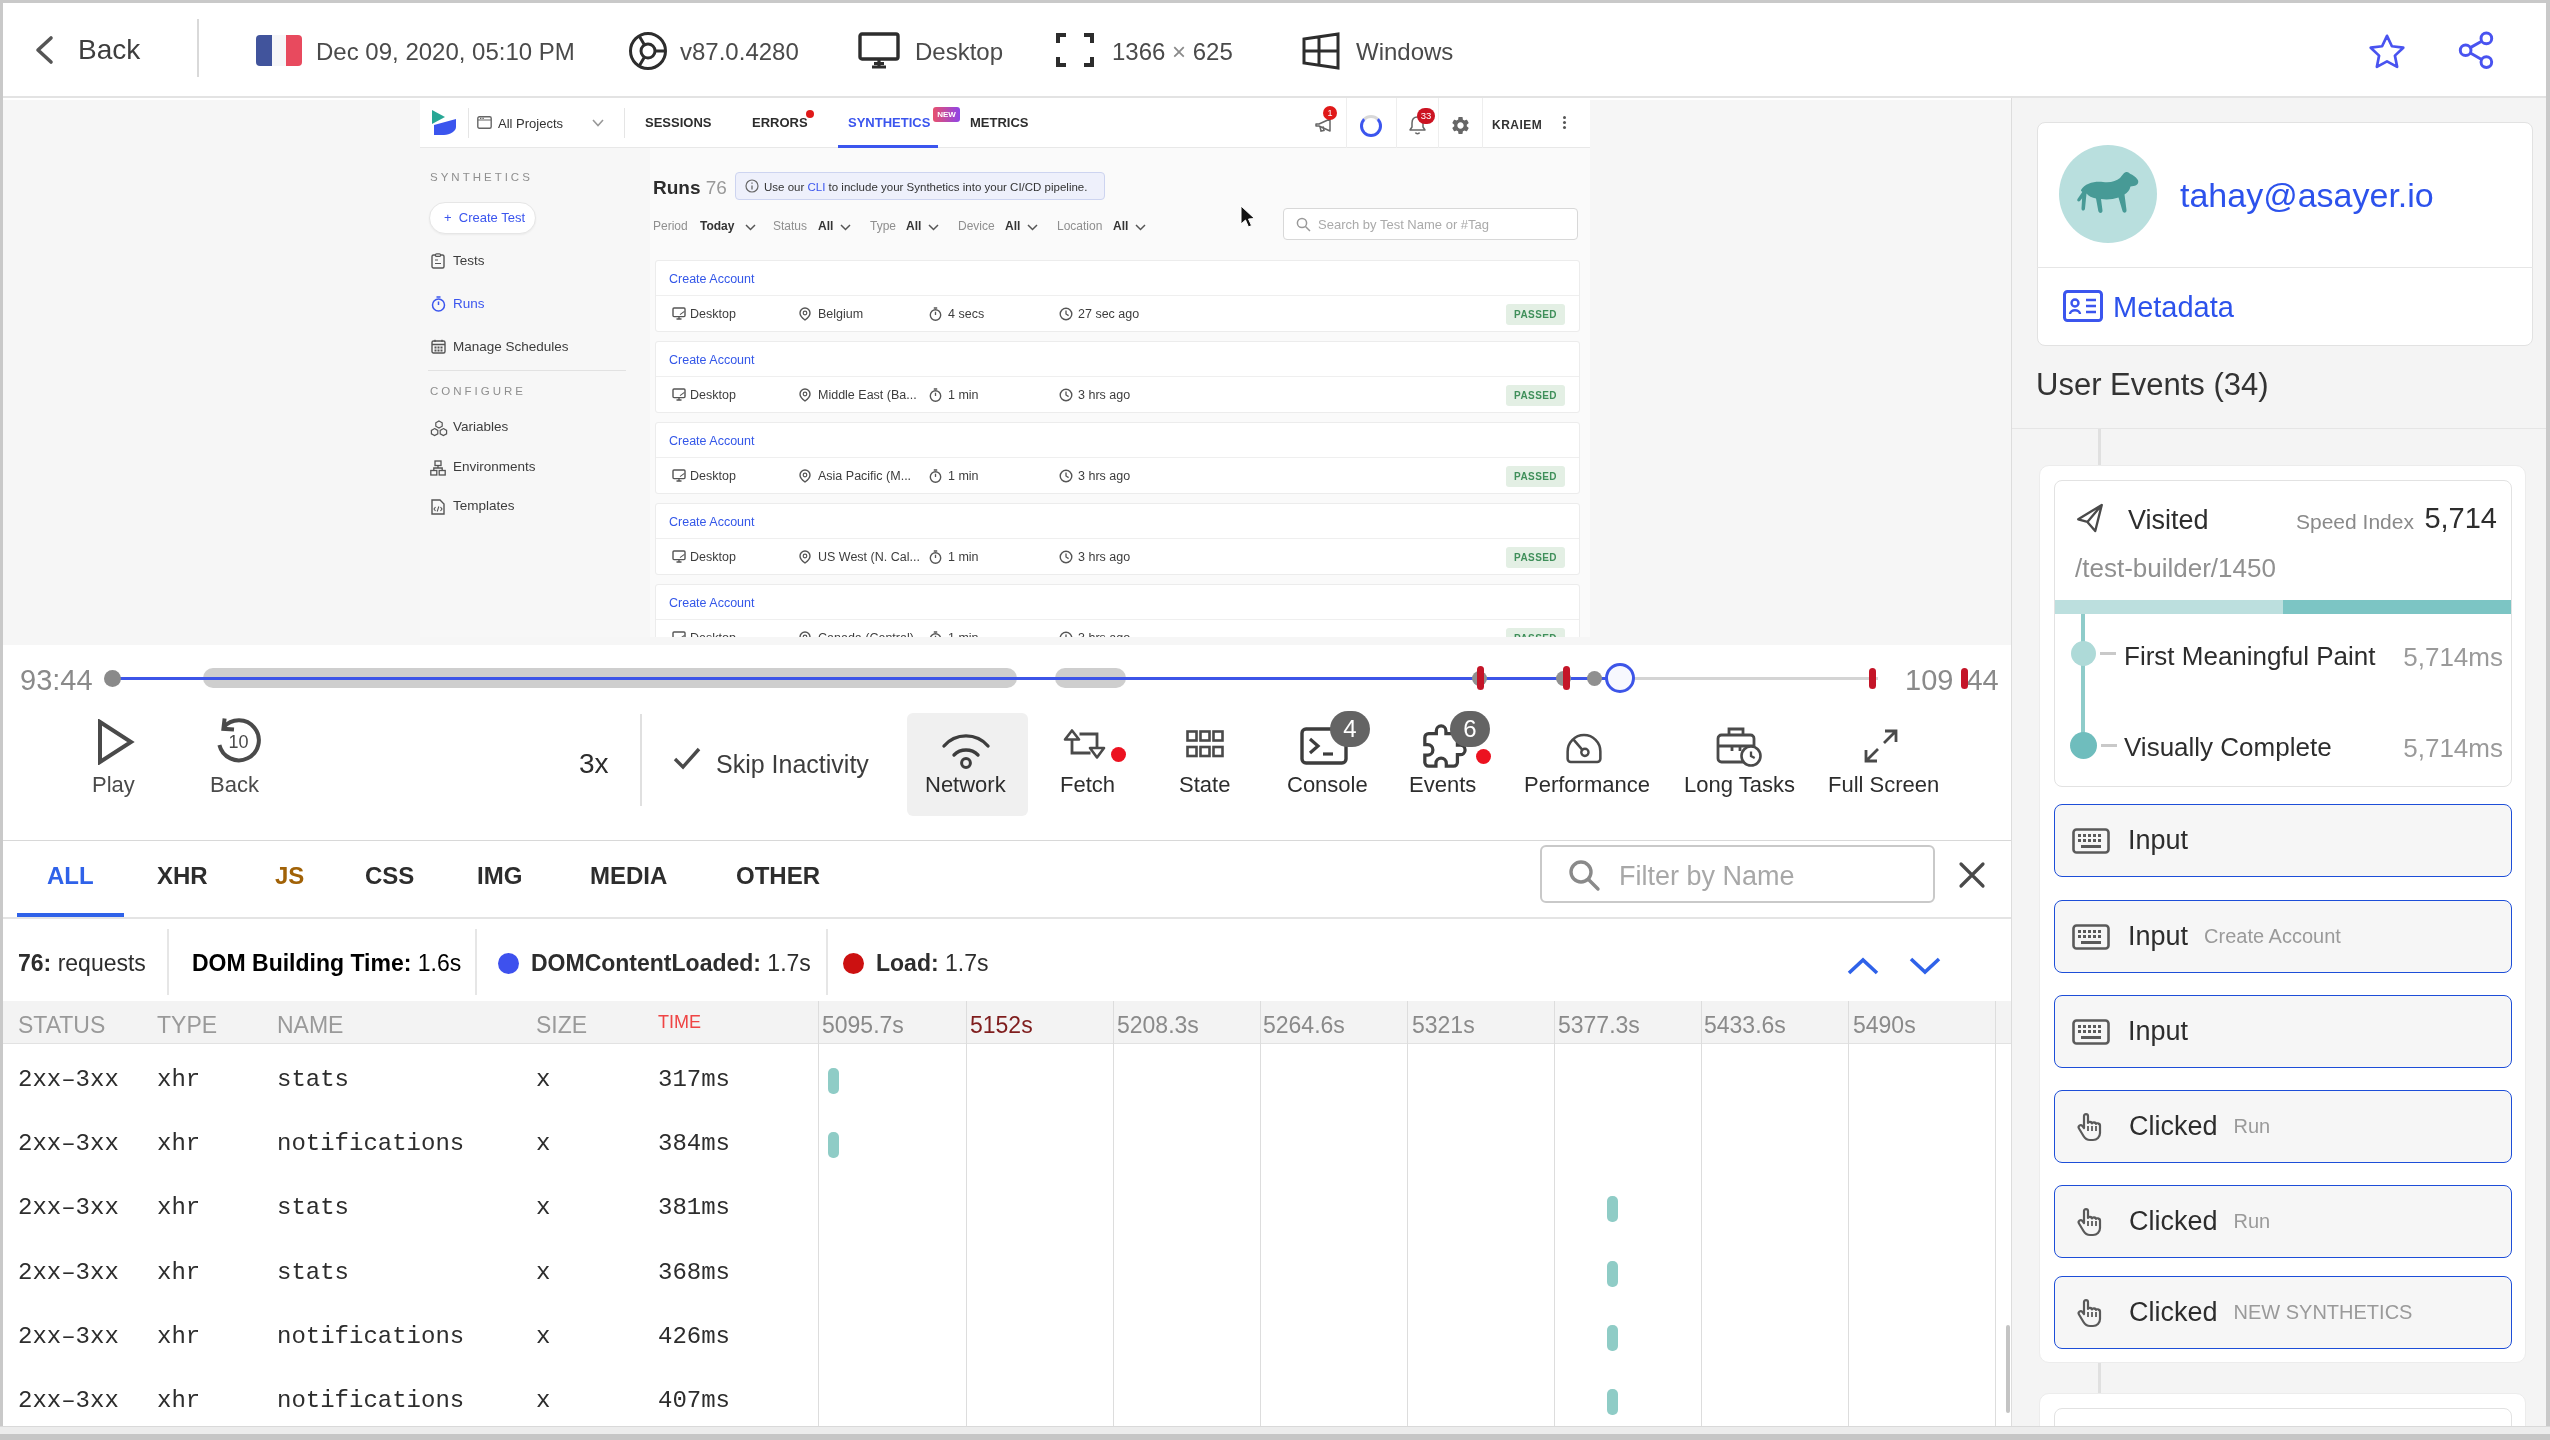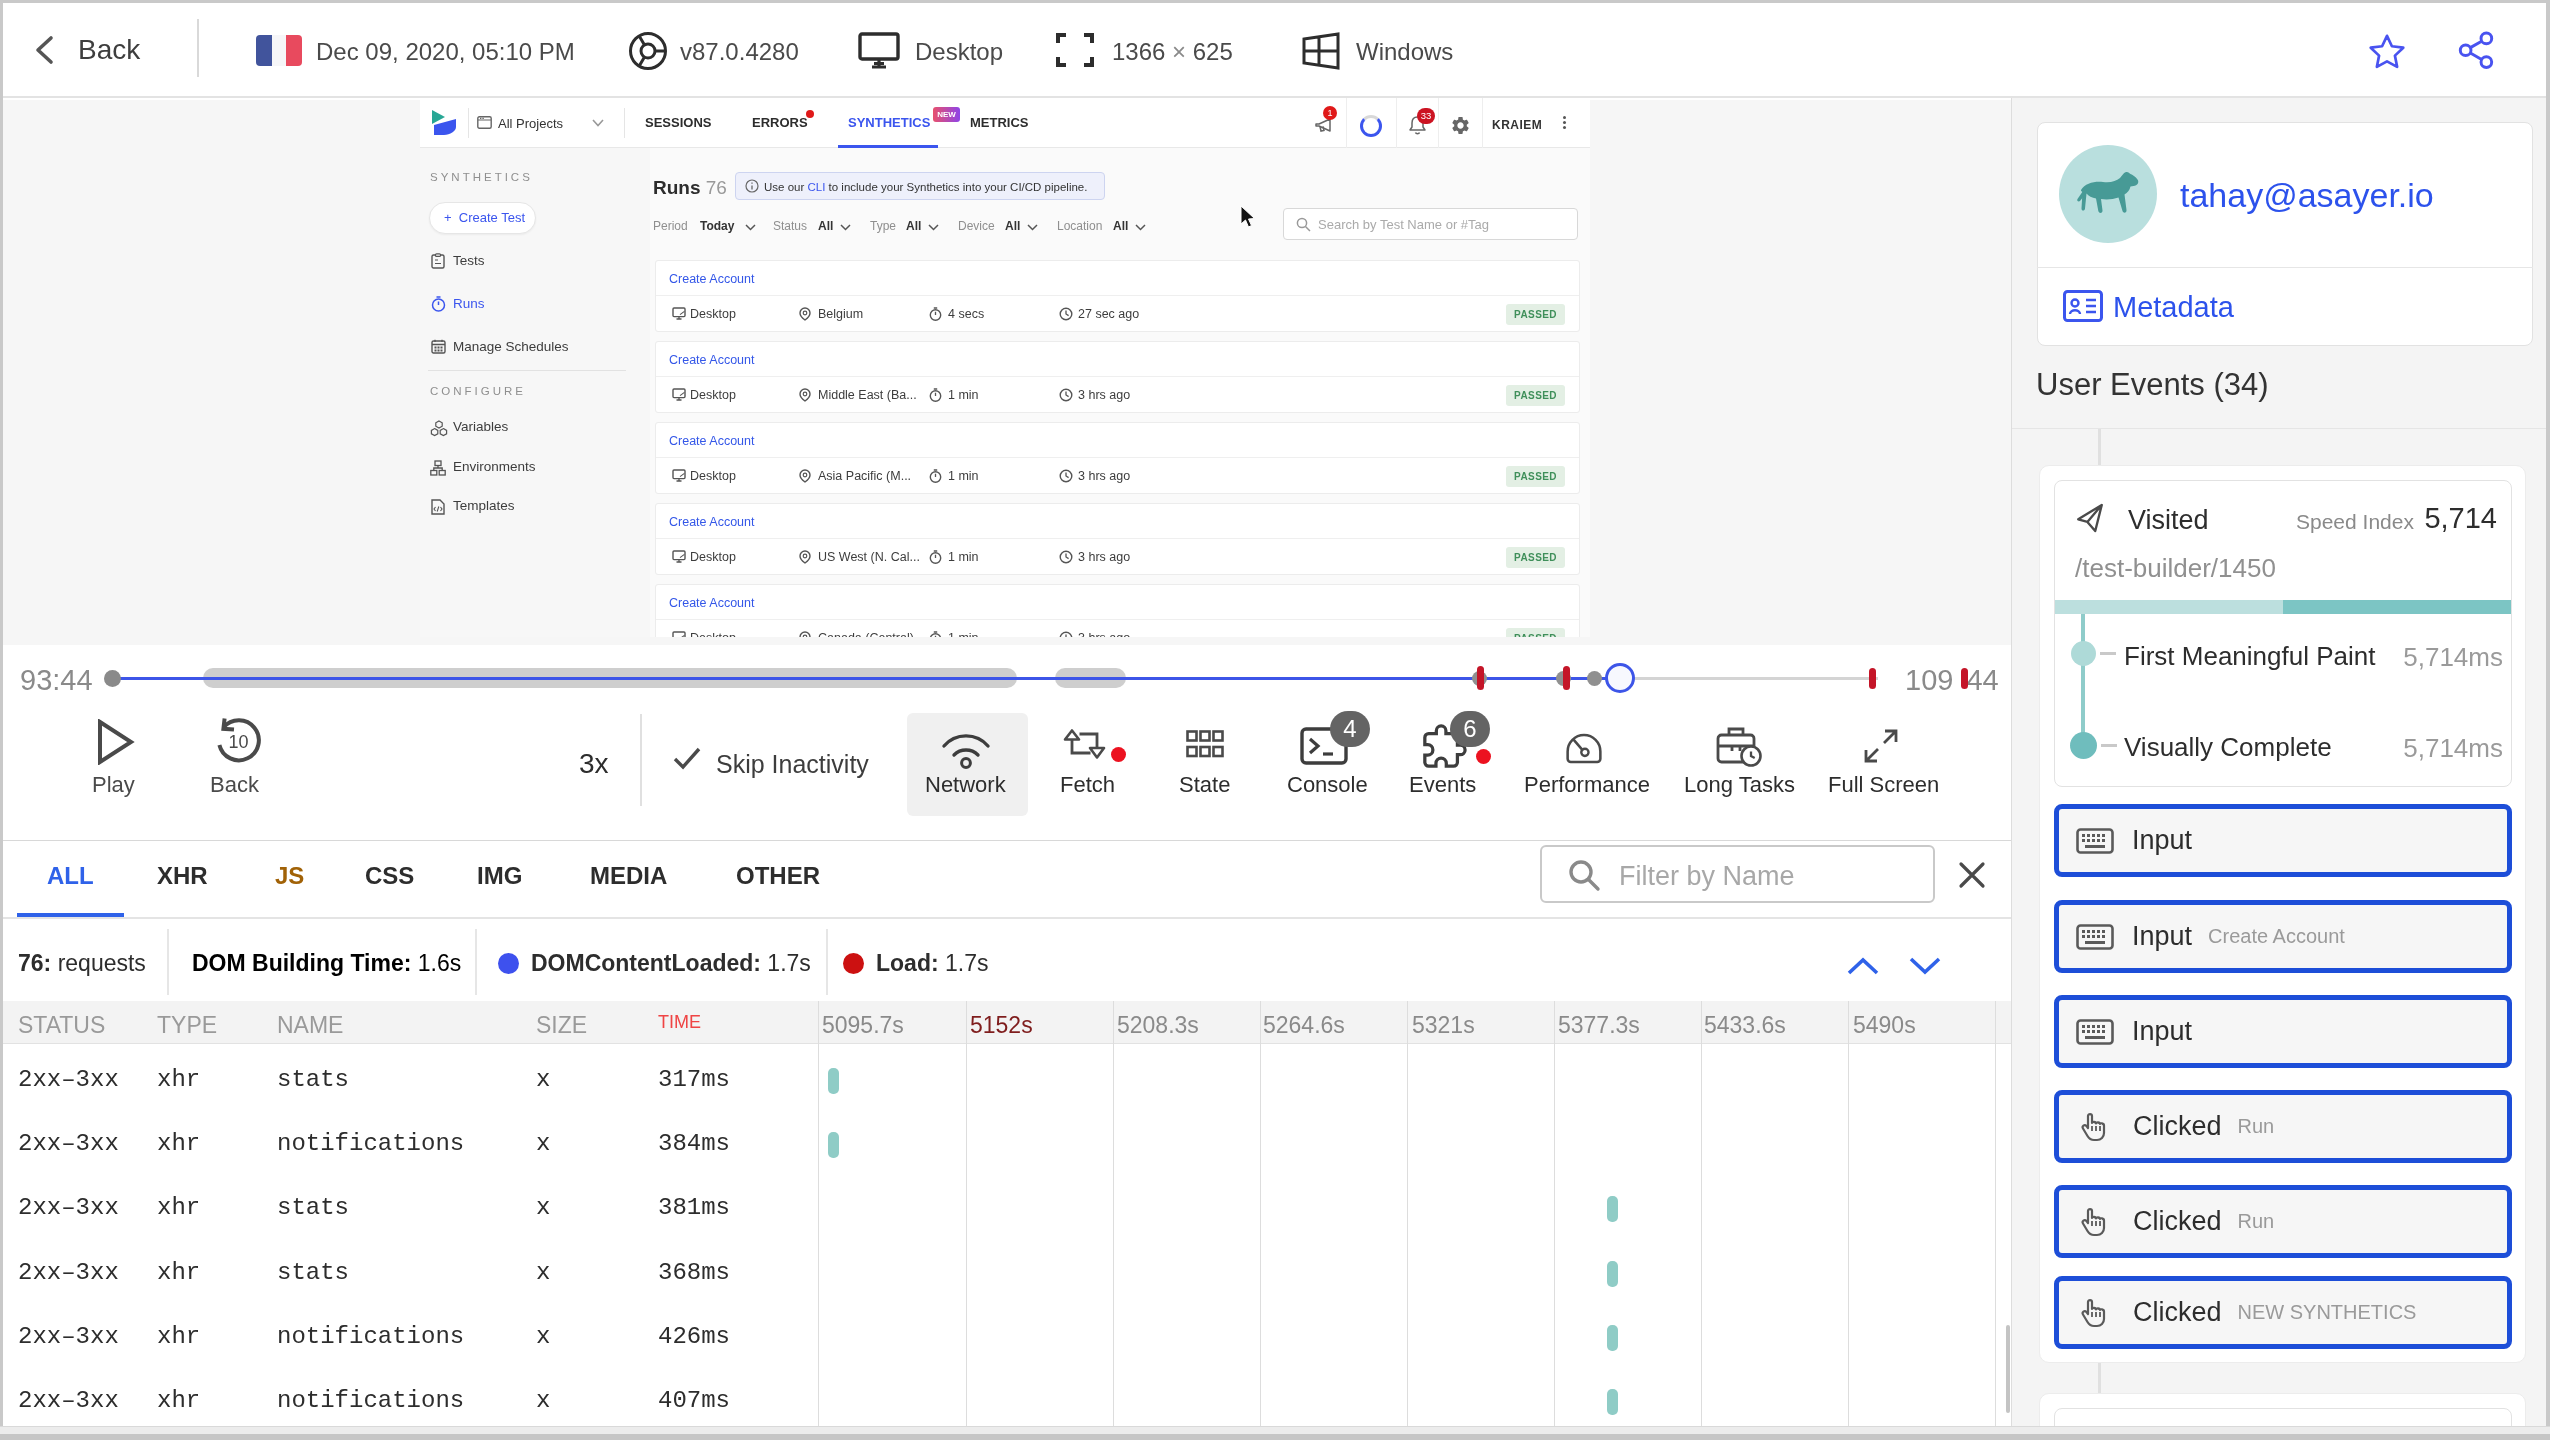"Input" .evcard { border: 5px solid #1d4ed8 -> 1px solid #1d4ed8 }
